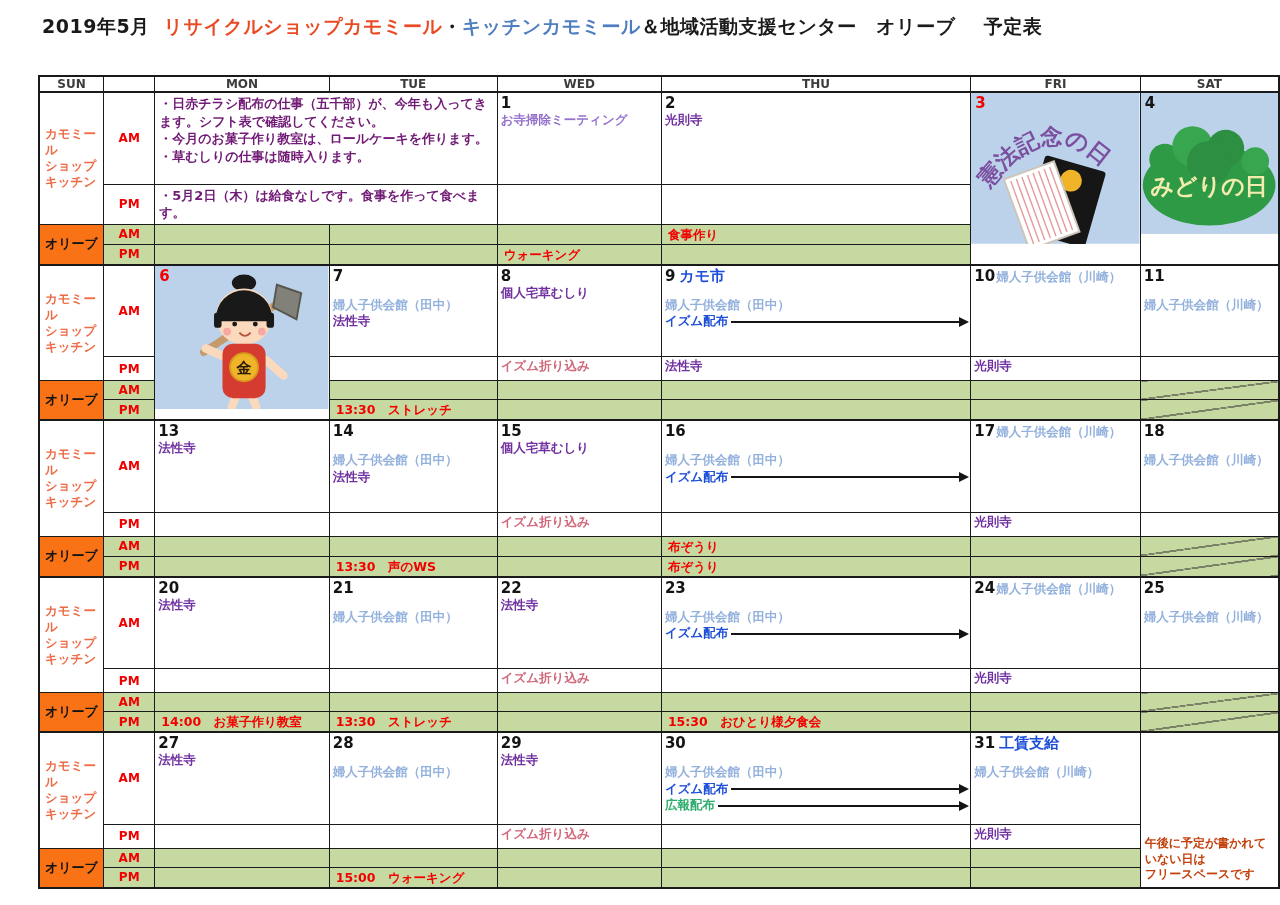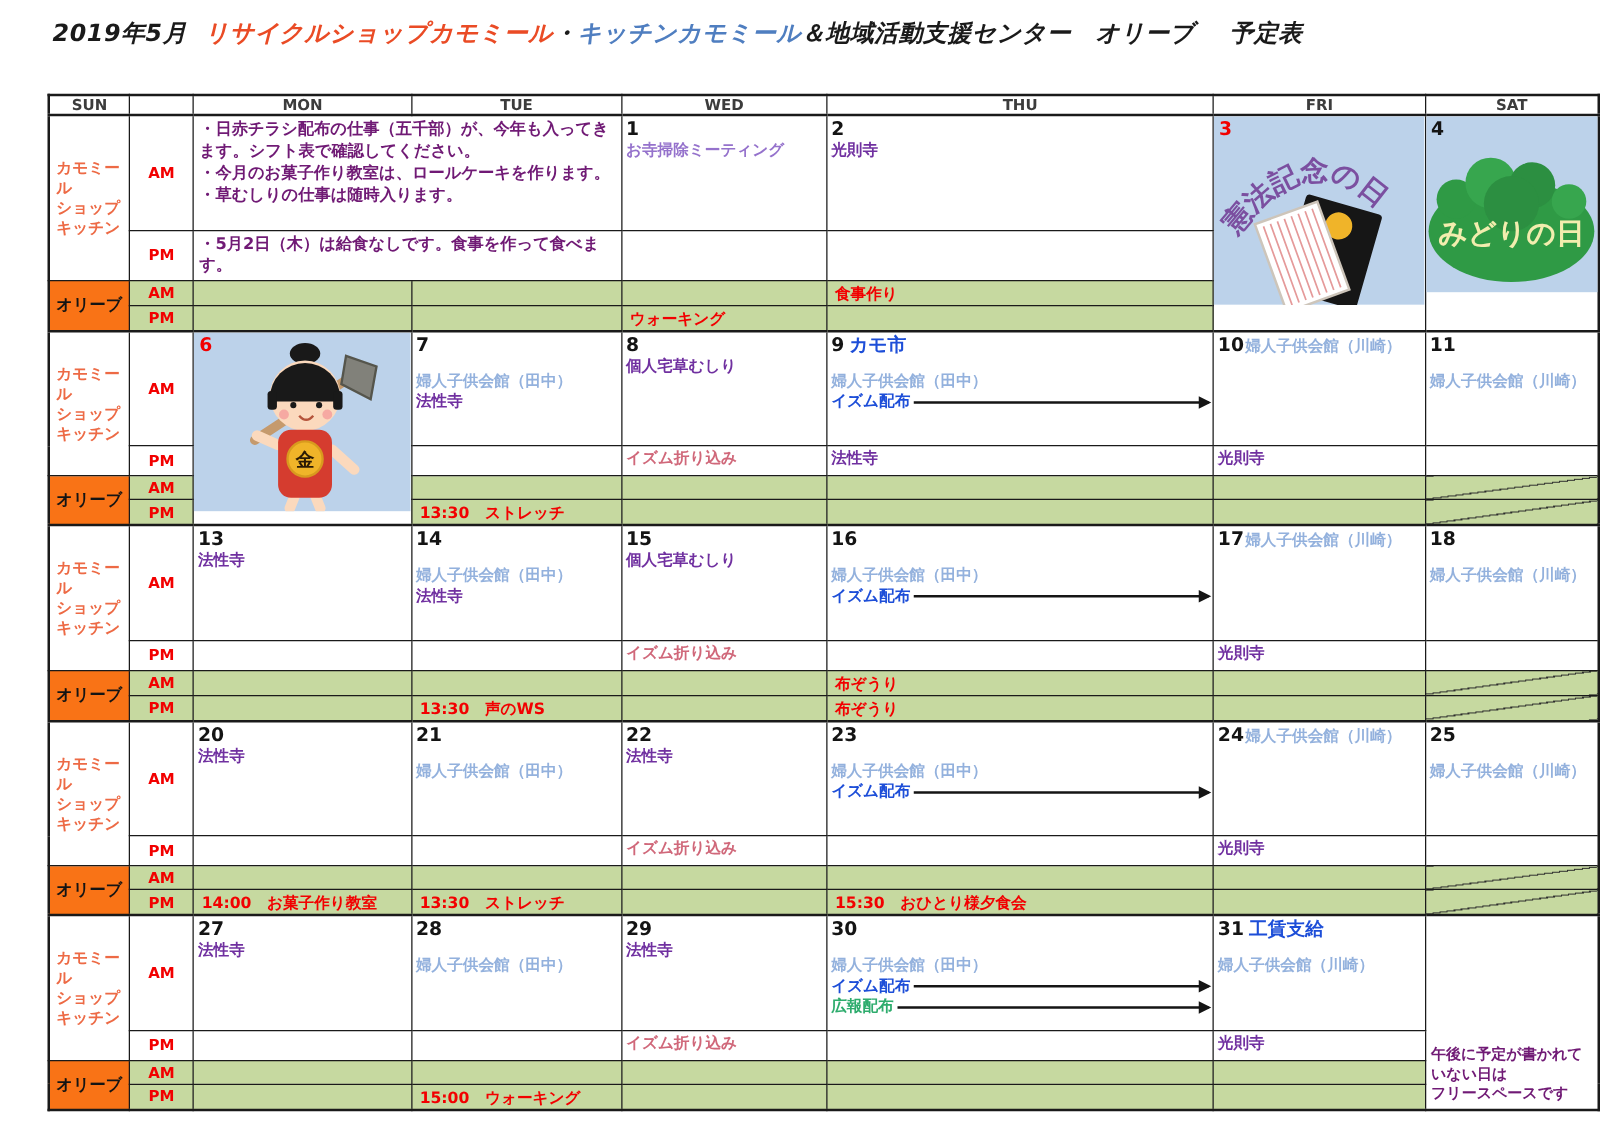"2019年5月" .title-row { font-style: italic -> none }
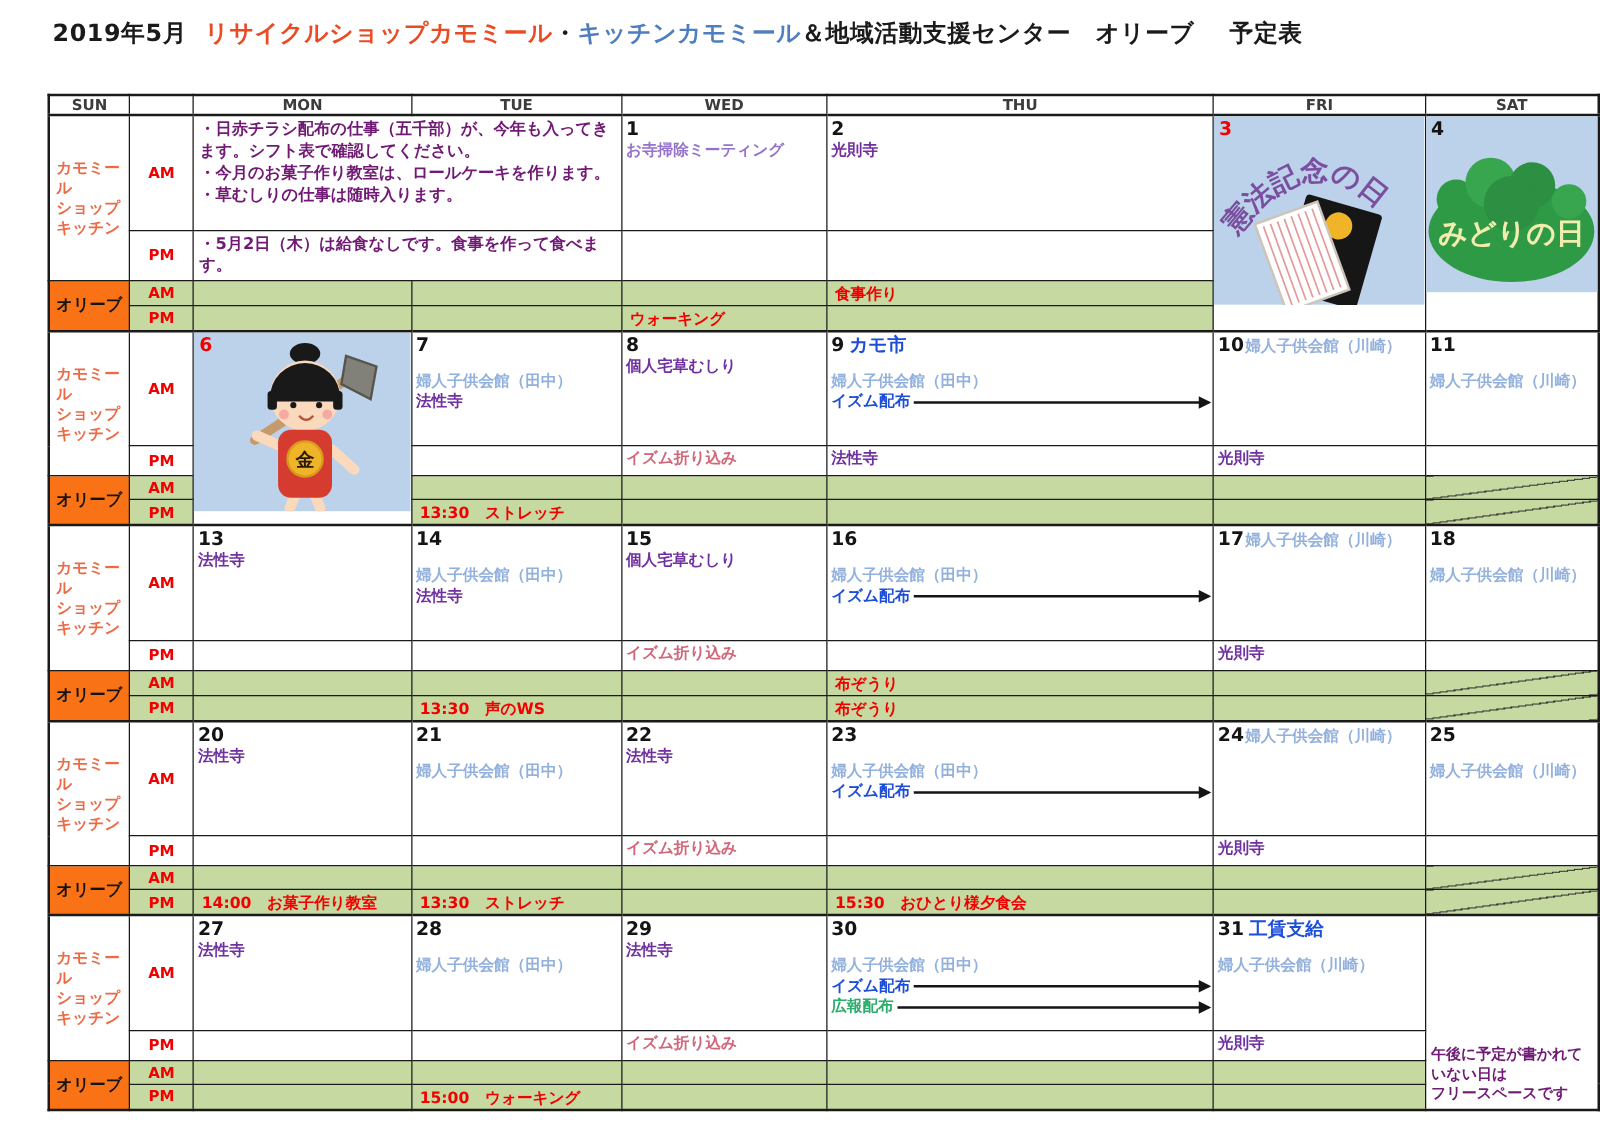"午後に予定が書かれていない日は" td.freenote div { color: #701a75 -> #c2410c }
